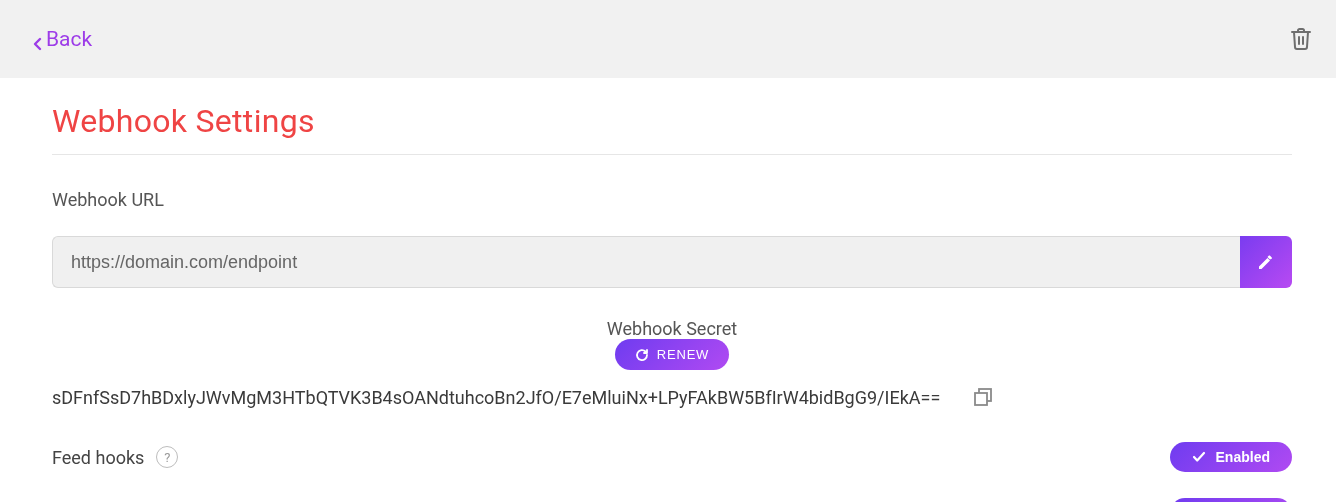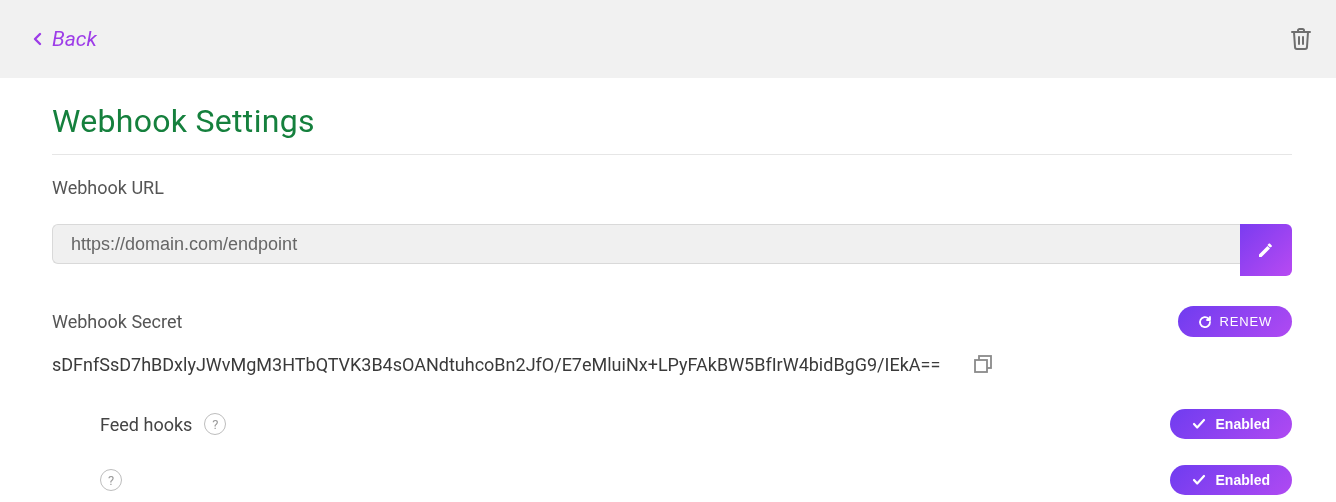"Back" .back-link { align-items: center -> flex-end; font-style: italic -> none; gap: 10px -> 4px }
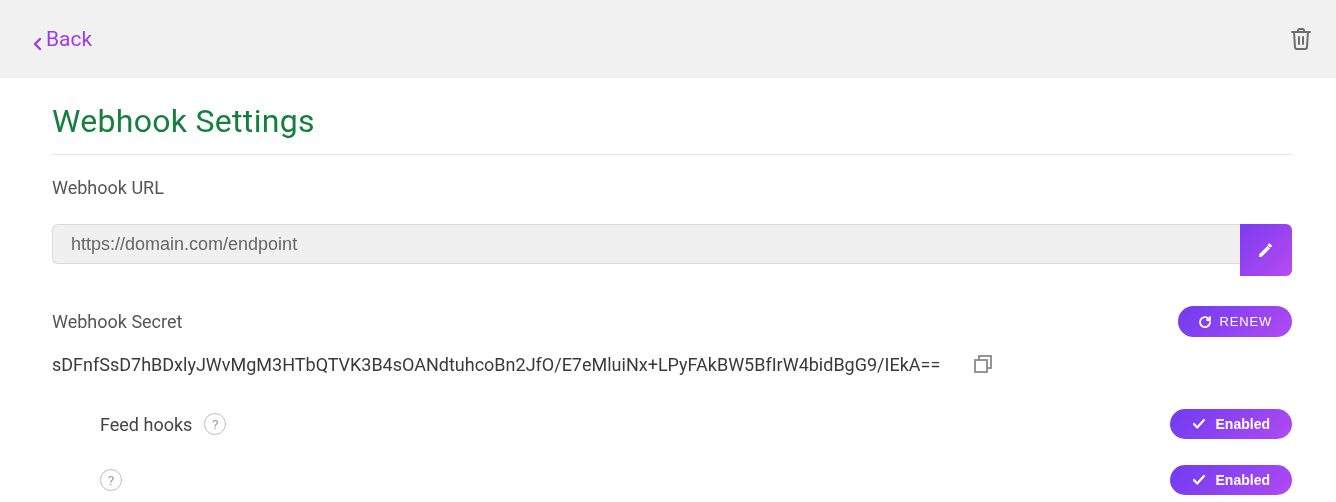"Webhook Settings" .page-title { color: #15803d -> #ef4444; margin-bottom: 22px -> 34px }
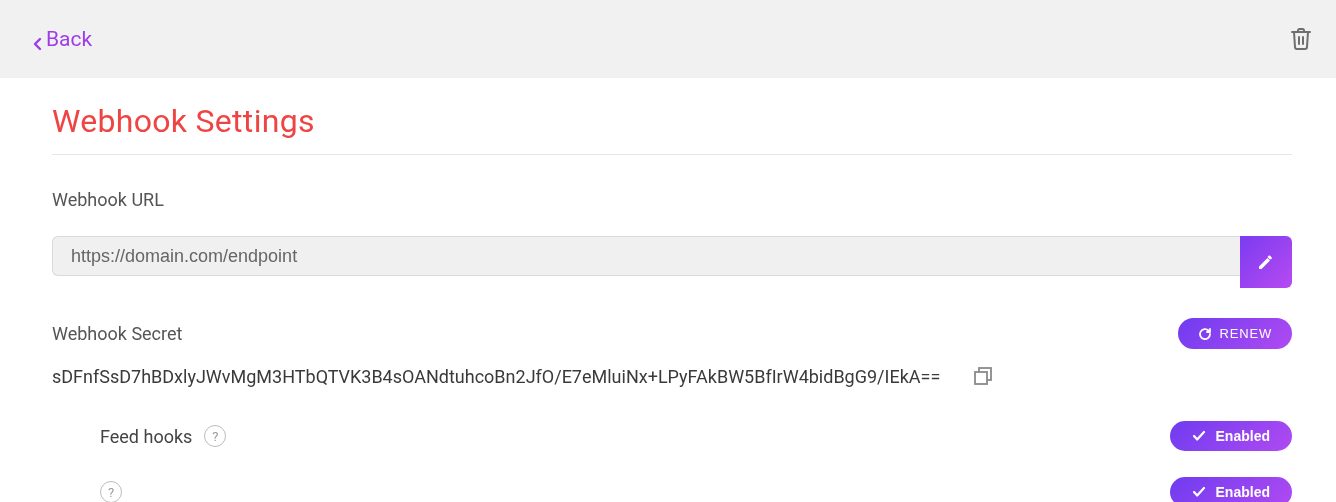"https://domain.com/endpoint" .url-input { height: 40px -> 52px }
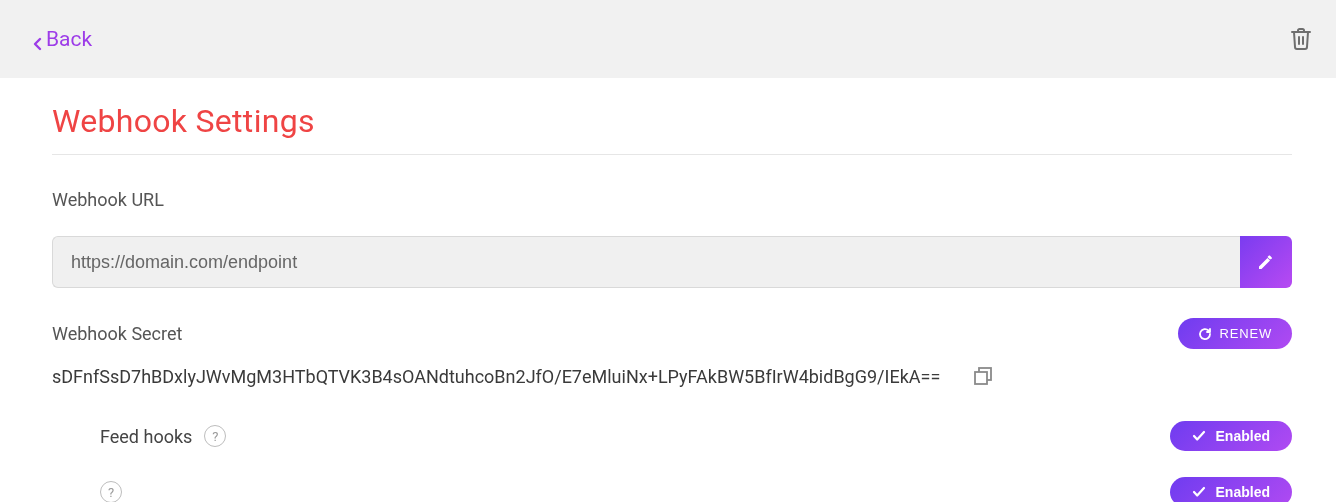"Webhook Secret" .section-row { flex-direction: none -> column }
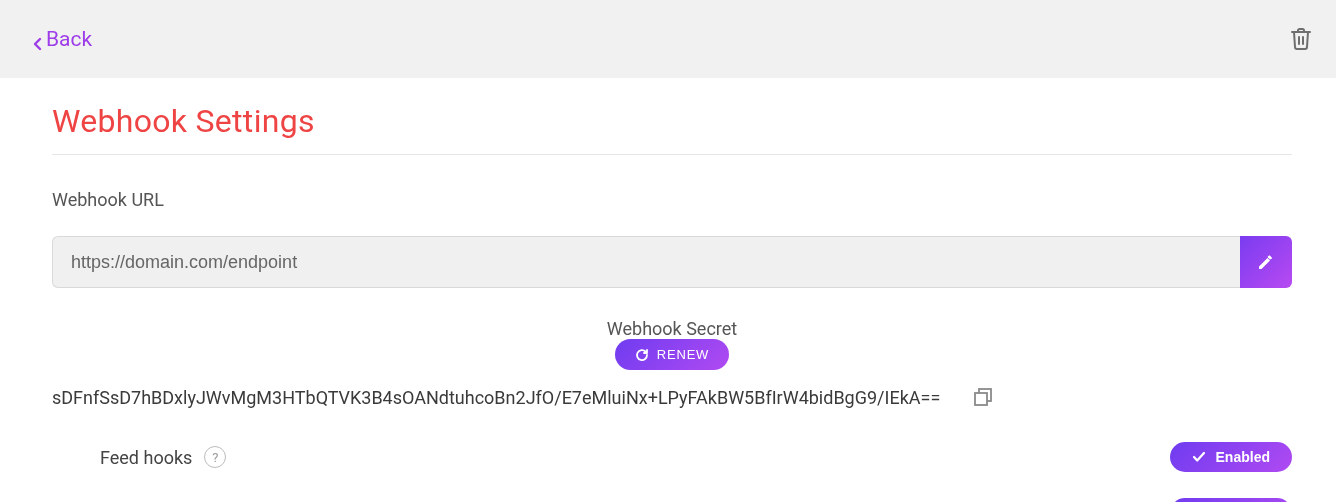"Feed hooks" .hook-row { margin-left: 48px -> none }
